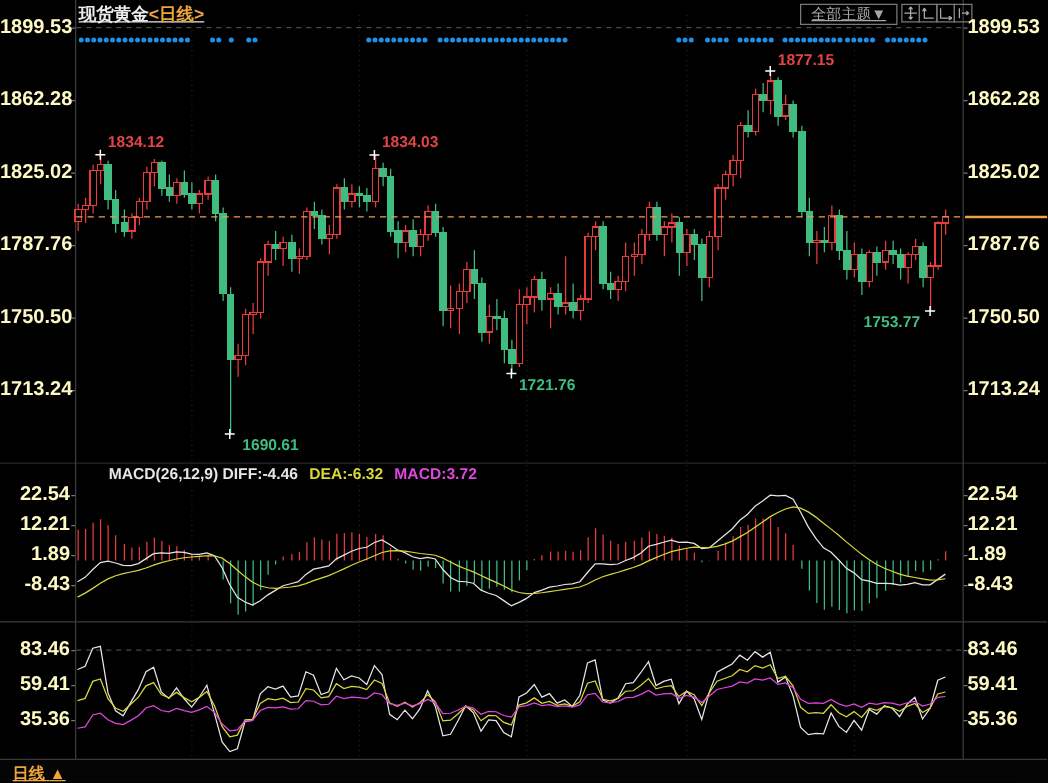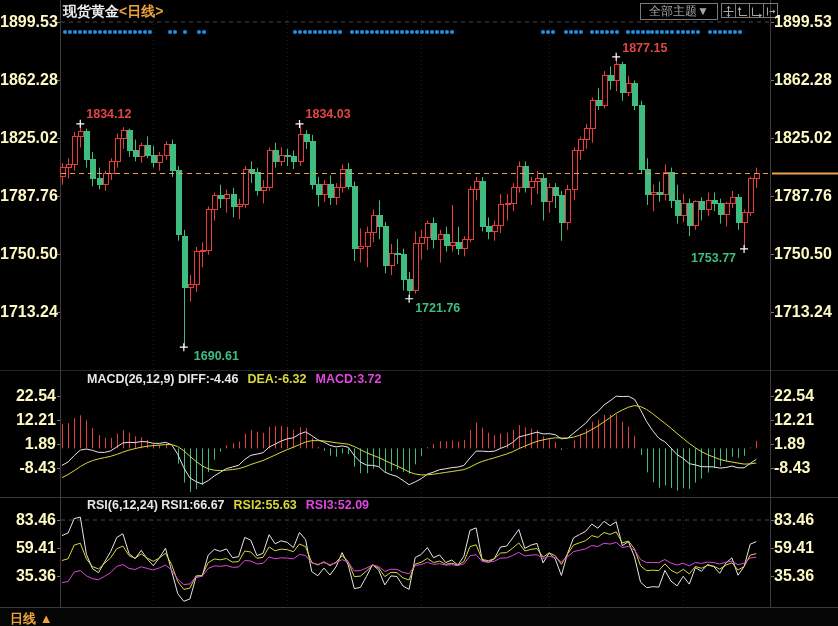"现货黄金<日线>" .abs { text-decoration: none -> underline }
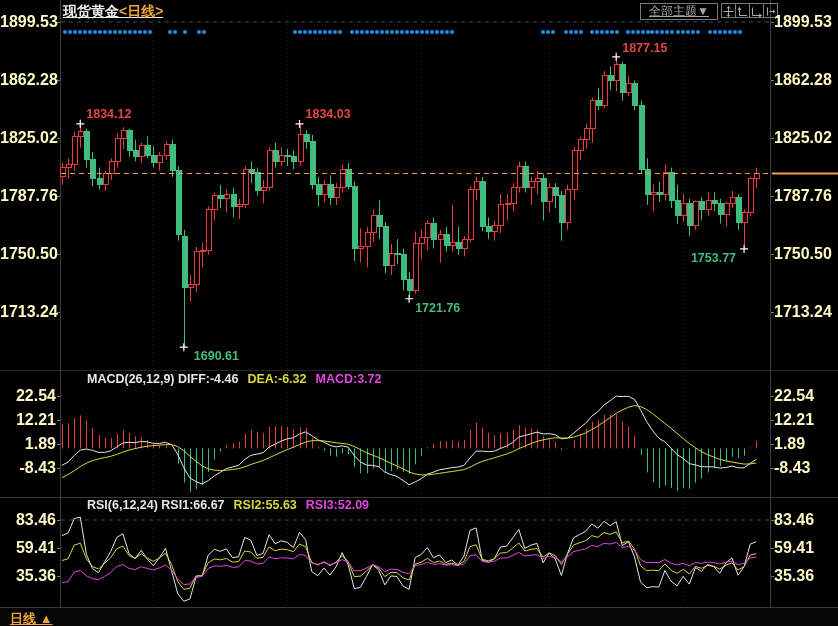"RSI(6,12,24) RSI1:66.67 RSI2:55.63" div.abs { html: <div><span>RSI(6,12,24) RSI1:66.67</span><span>RSI2:55.63</span><span>RSI3:52.09</span></div> -> none }
